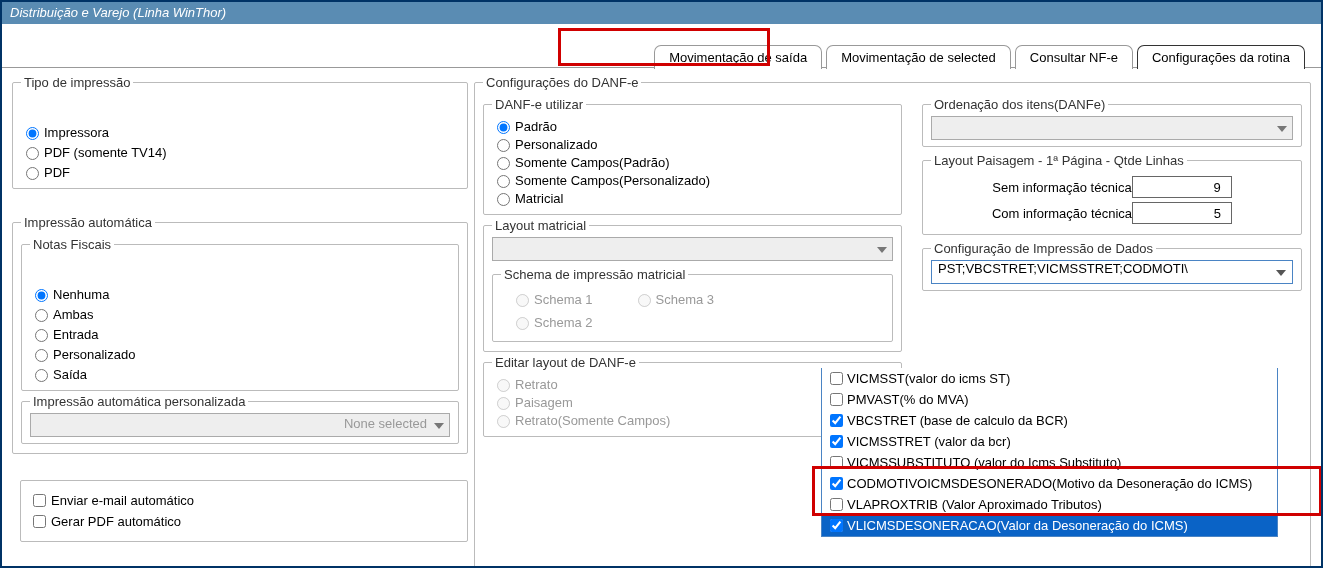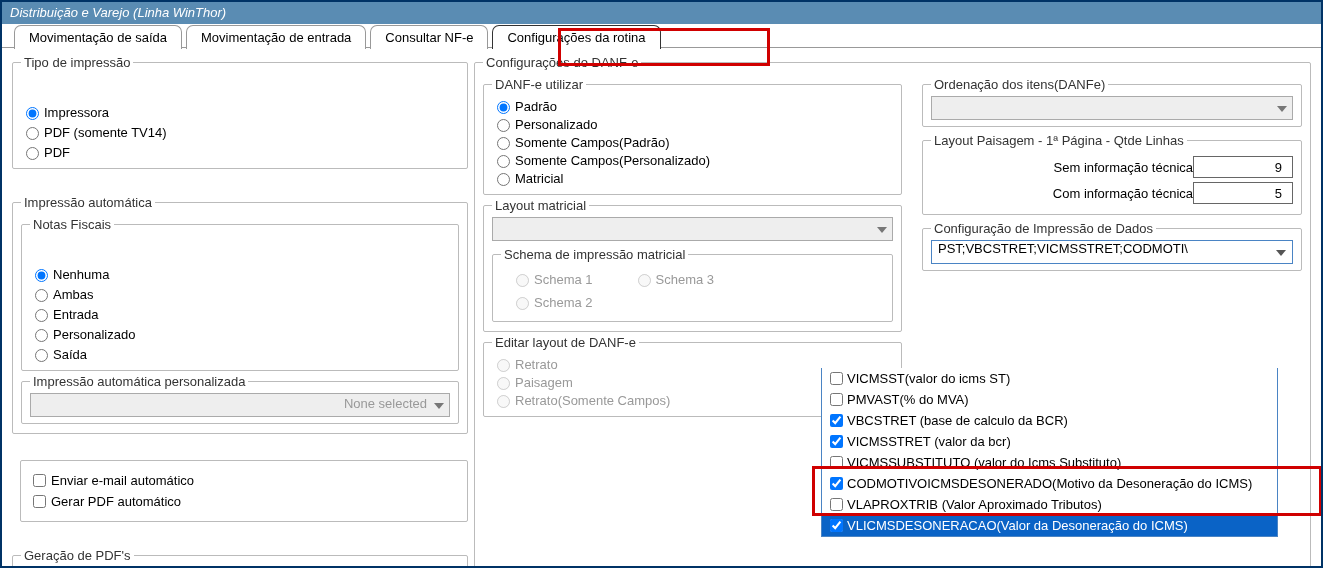"Movimentação de saída" .tabs { justify-content: none -> flex-end; padding: 0 12px 0 12px -> 20px 12px 0 12px }
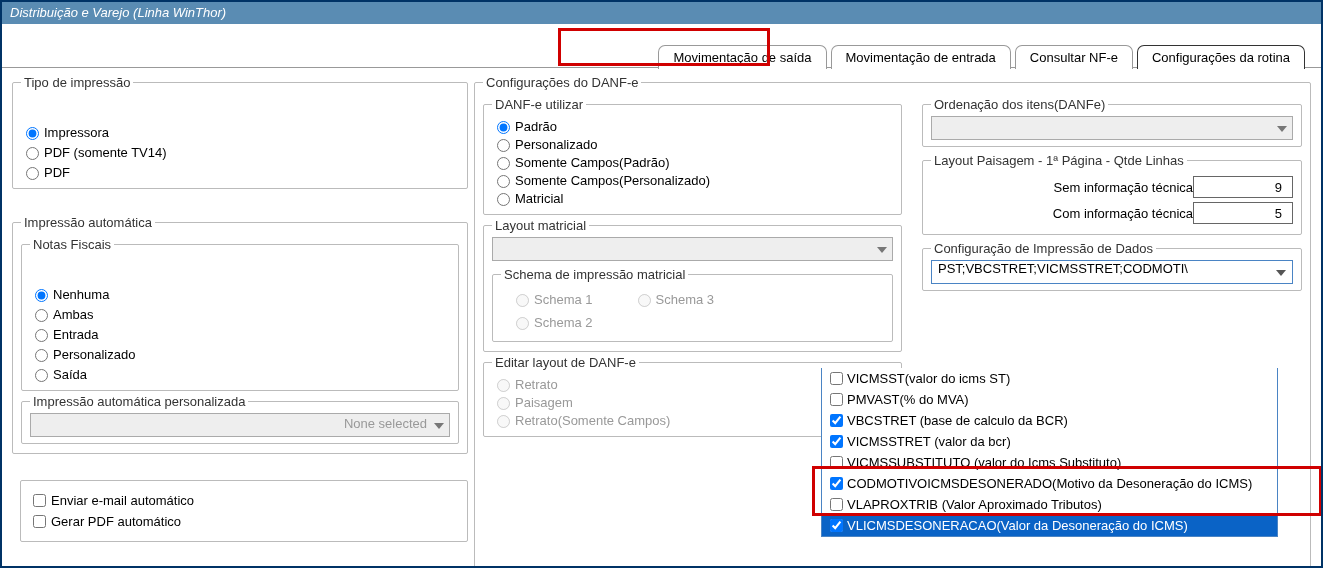"Movimentação de entrada" div.tab { text: entrada -> selected }
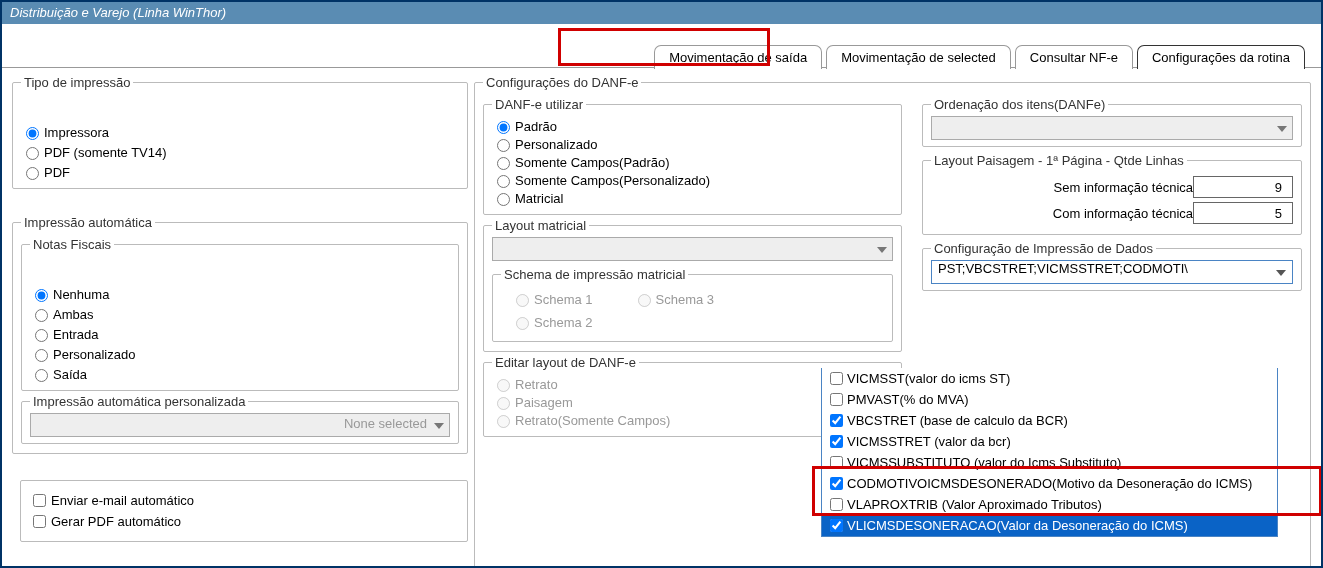"Sem informação técnica" .line { justify-content: flex-end -> center }
